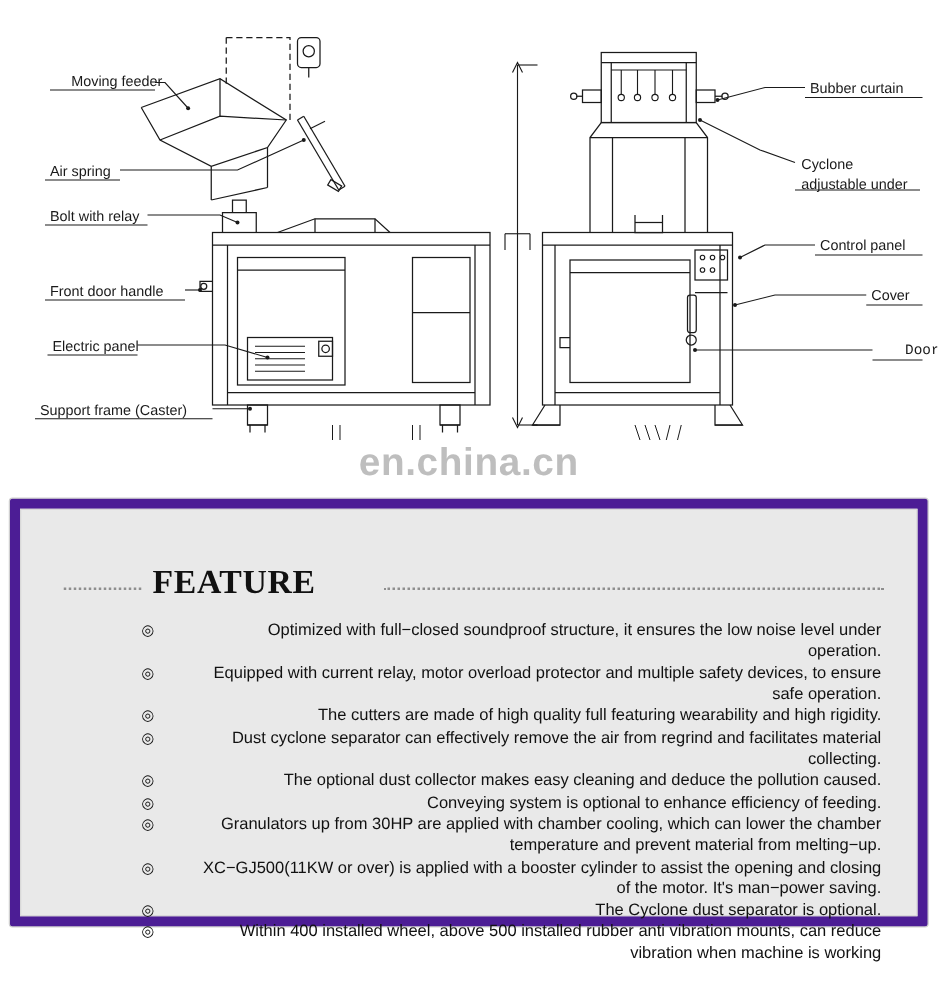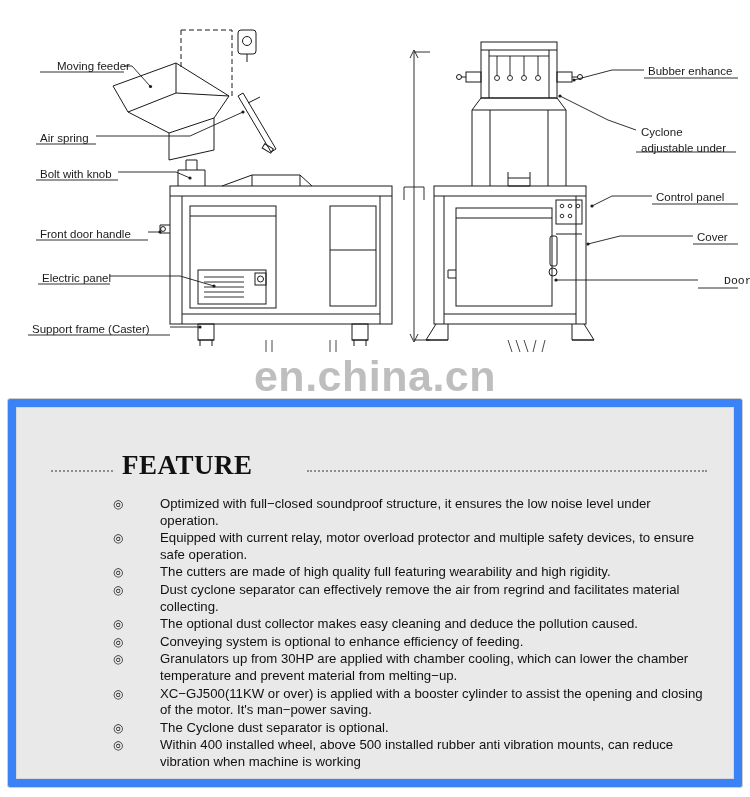"Bubber enhance" div.callout-label { text: enhance -> curtain }
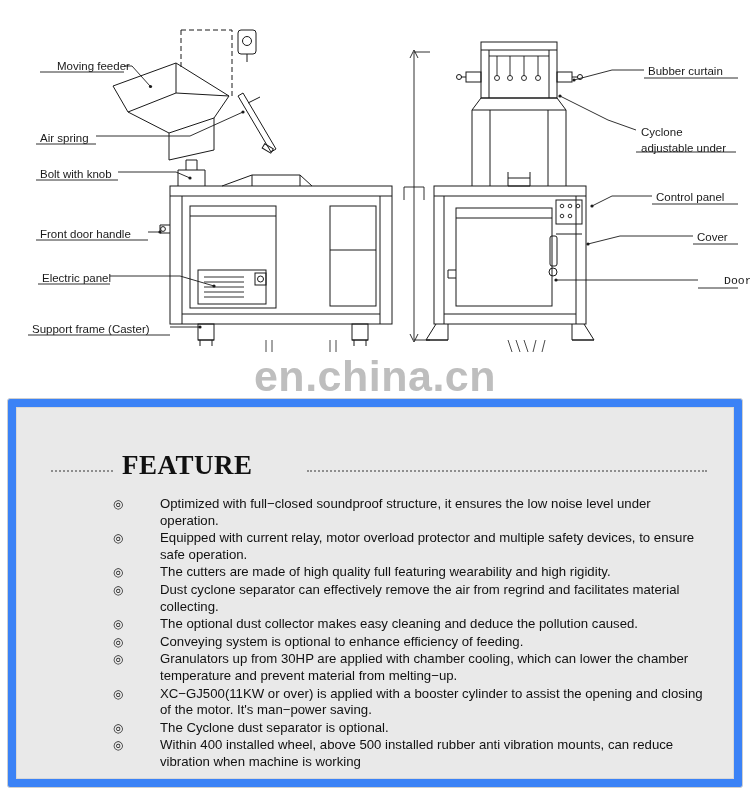"Bolt with knob" div.callout-label { text: knob -> relay }
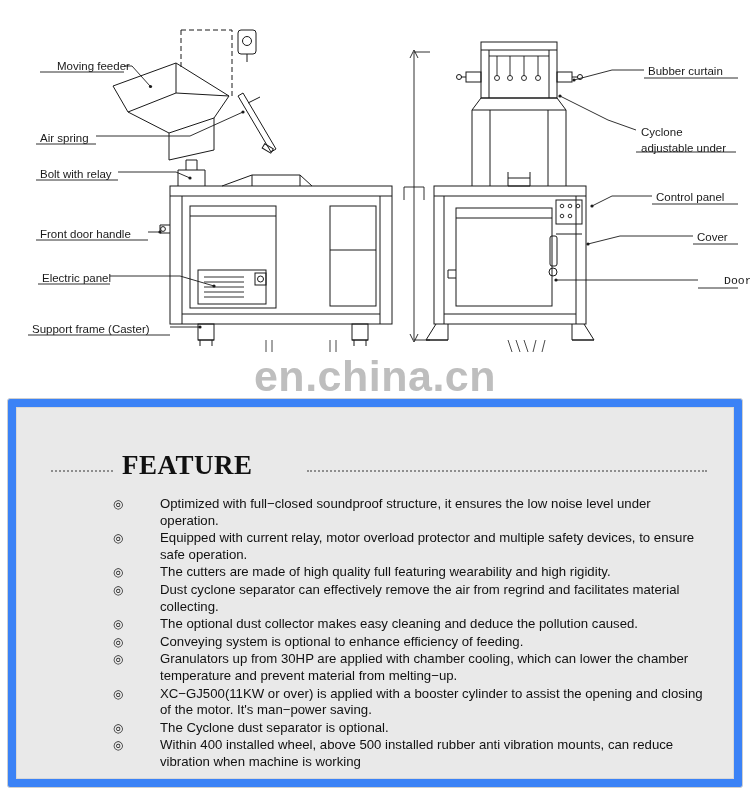"en.china.cn" #watermark { font-size: 43px -> 31px }
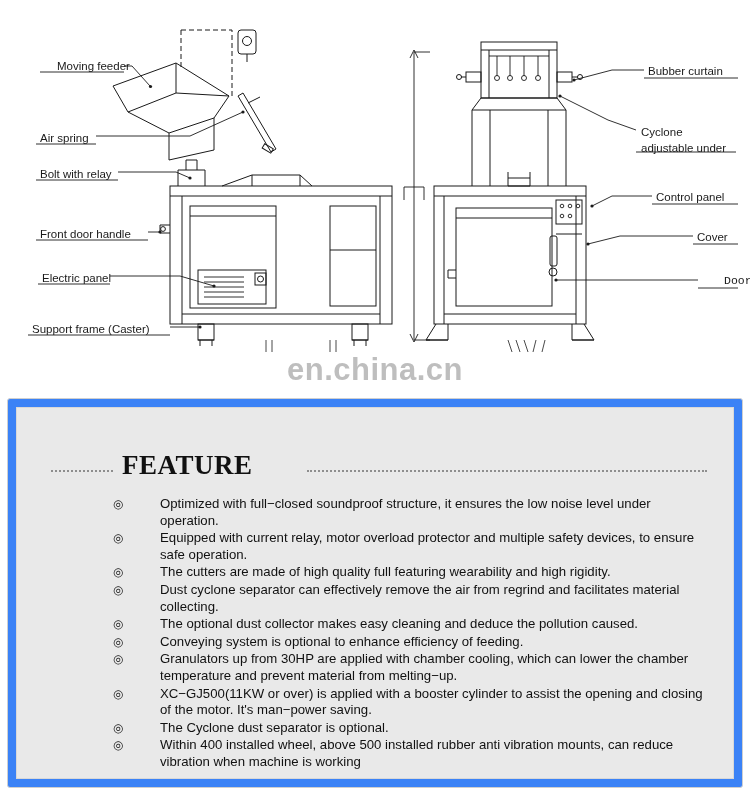"FEATURE" #feature-panel { background: #3b82f6 -> #4c1d95; height: 390px -> 344px; text-align: none -> right }
